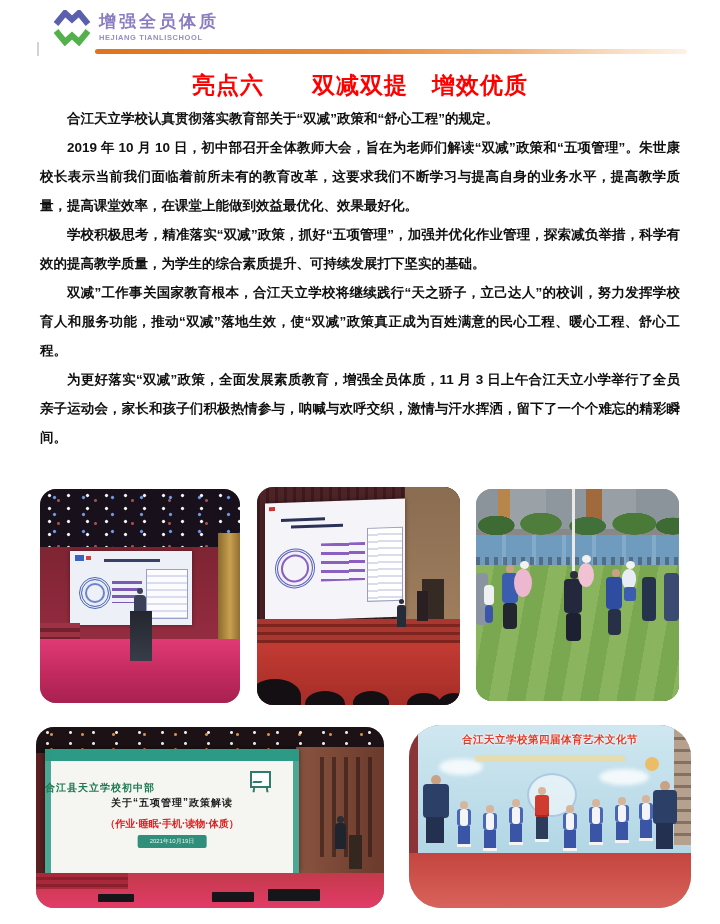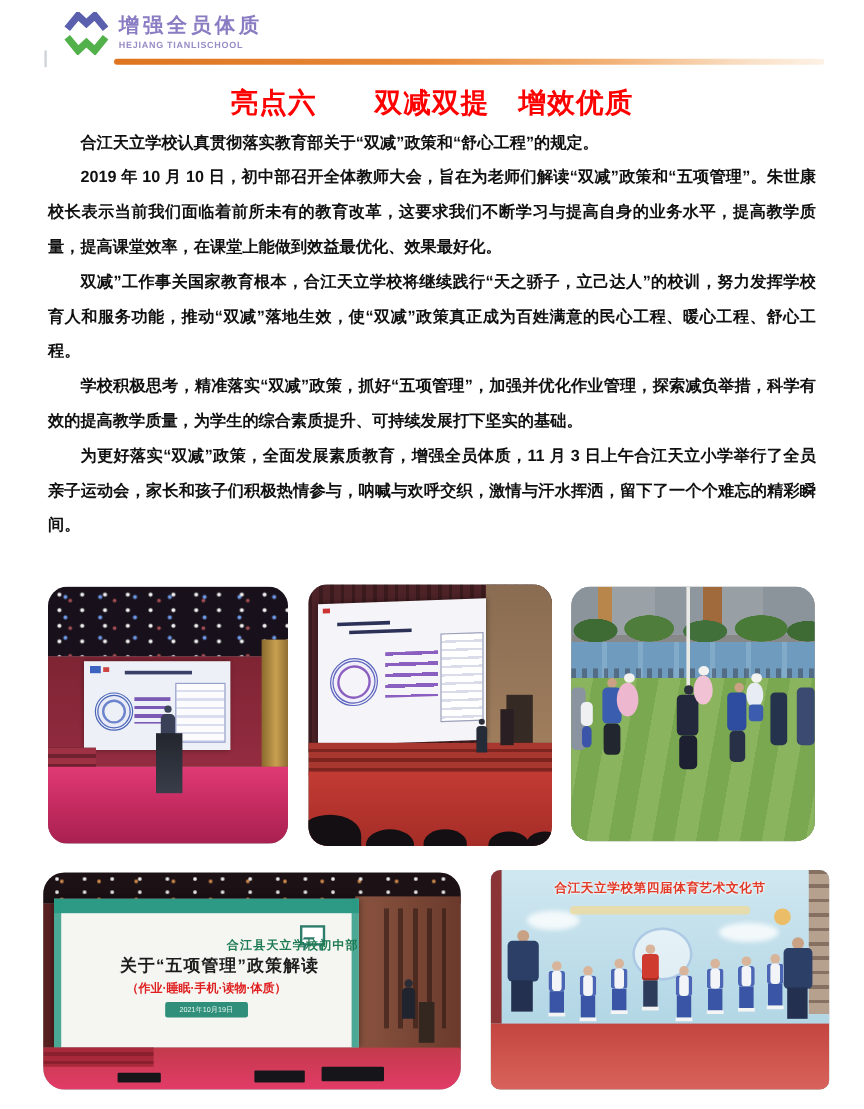"双减”工作事关国家教育根本，合江天立学校将继续践行“天之骄子，立己达人”的校训，" p { order: before "学校积极思考，精准落实“双减”政策，抓好“五项管理”，加强并优化作业管理，探索减" -> after "学校积极思考，精准落实“双减”政策，抓好“五项管理”，加强并优化作业管理，探索减" }
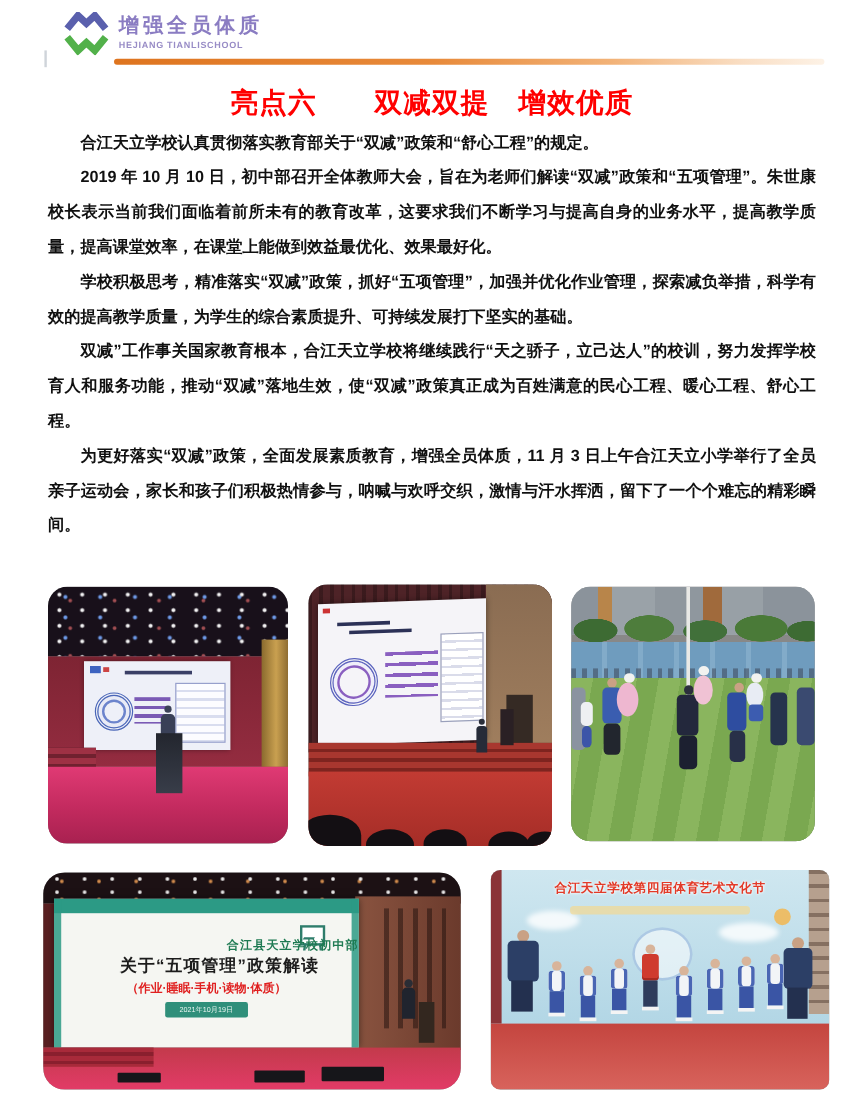"合江天立学校第四届体育艺术文化节" #p5 { border-radius: 8px -> 32px }
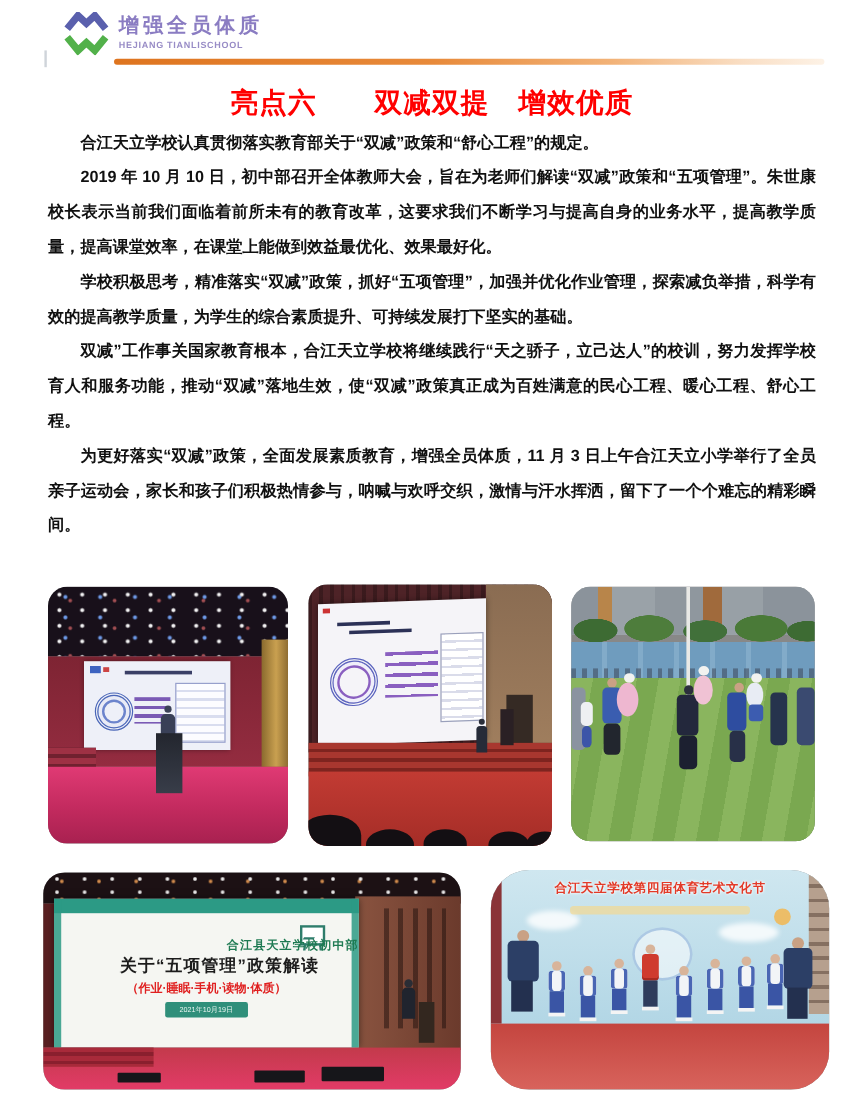"合江县天立学校初中部" .p4-s1 { text-align: right -> left }
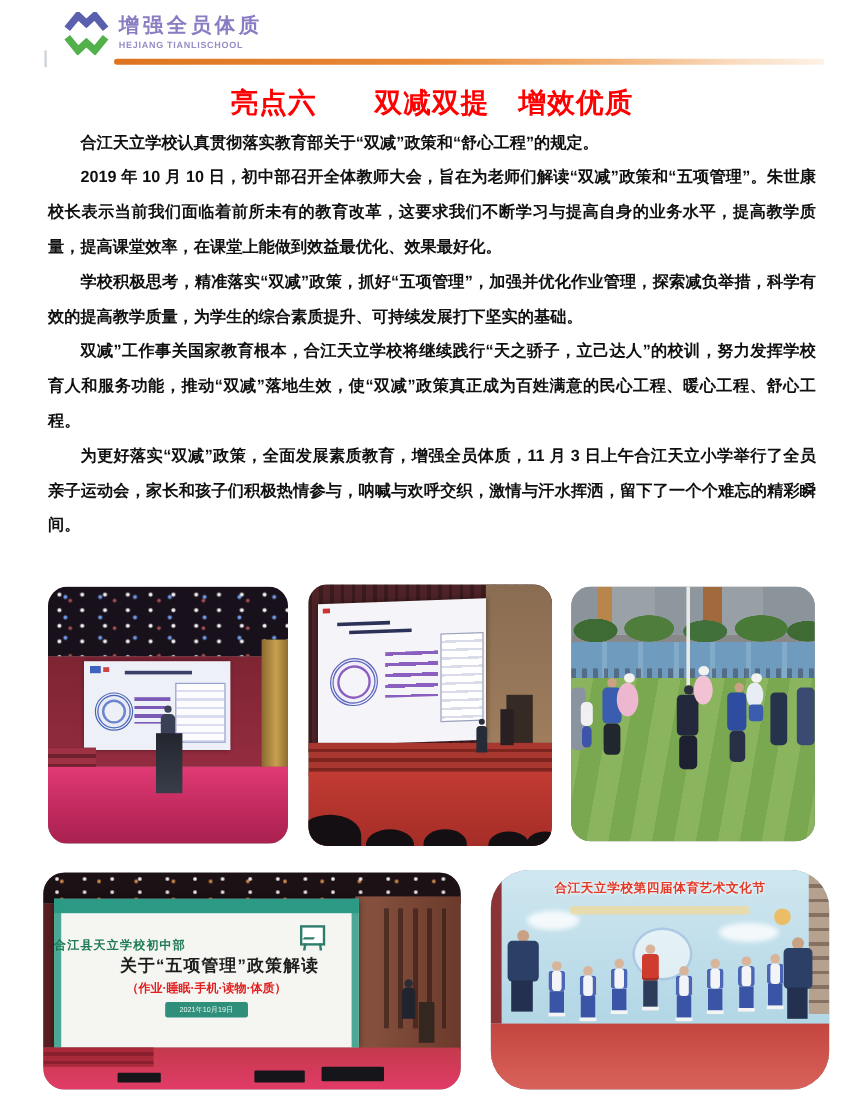"关于“五项管理”政策解读" .p4-s2 { font-size: 14px -> 10px; padding-left: 11px -> none }
